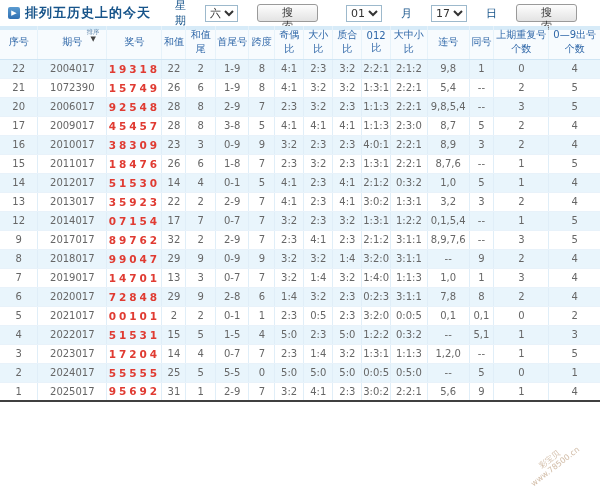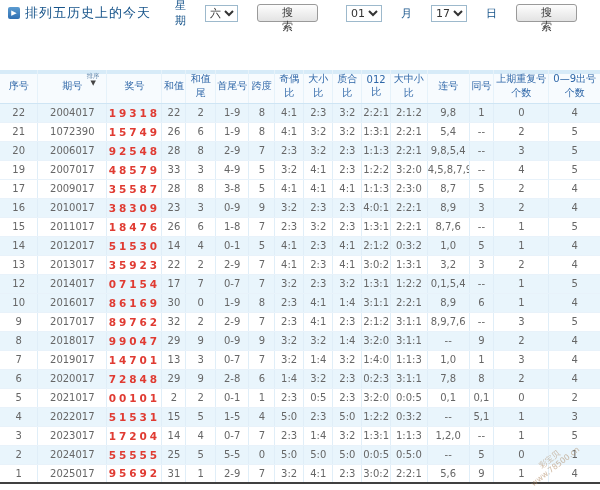"排列五历史上的今天" .page-title { font-weight: normal -> bold }
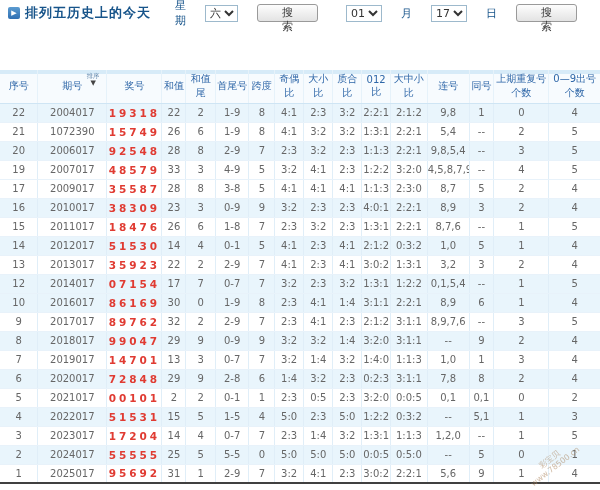"序号" table { margin-top: 44px -> none }
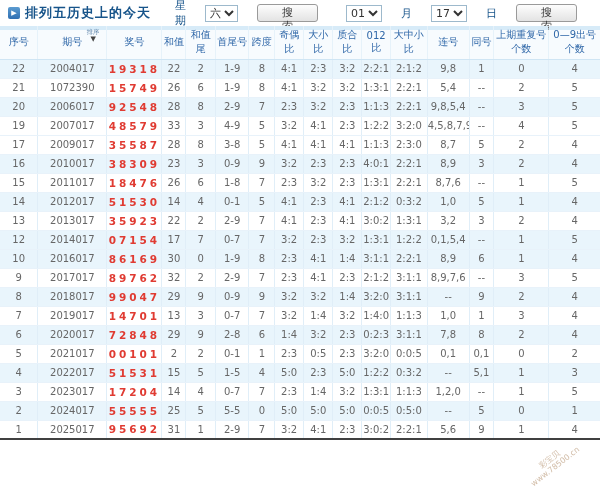"19" tr { html: <tr> <td>19</td> <td>2007017</td> <td>48579</td> <td>33</td> <td>3</td> <td>4-9</td> <td>5</td> <td>3:2</td> <td>4:1</td> <td>2:3</td> <td>1:2:2</td> <td>3:2:0</td> <td>4,5,8,7,9</td> <td>--</td> <td>4</td> <td>5</td> </tr> -> none }
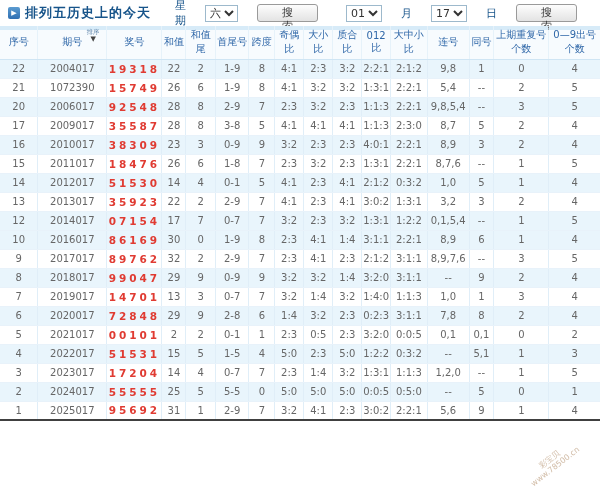"35587" td.prize { text: 35587 -> 45457 }
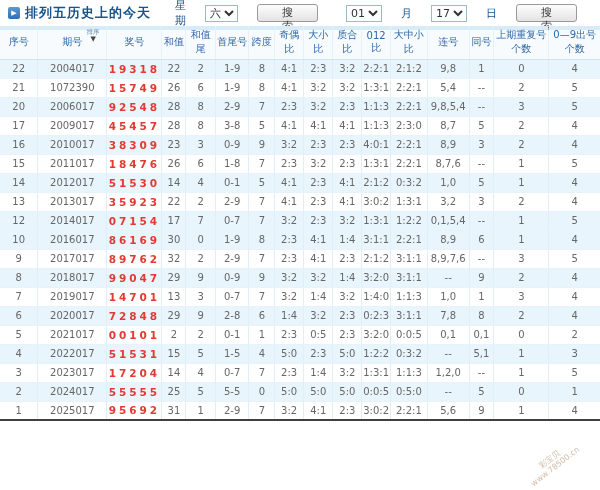"10" tr.alt { html: <tr> <td>10</td> <td>2016017</td> <td>86169</td> <td>30</td> <td>0</td> <td>1-9</td> <td>8</td> <td>2:3</td> <td>4:1</td> <td>1:4</td> <td>3:1:1</td> <td>2:2:1</td> <td>8,9</td> <td>6</td> <td>1</td> <td>4</td> </tr> -> none }
